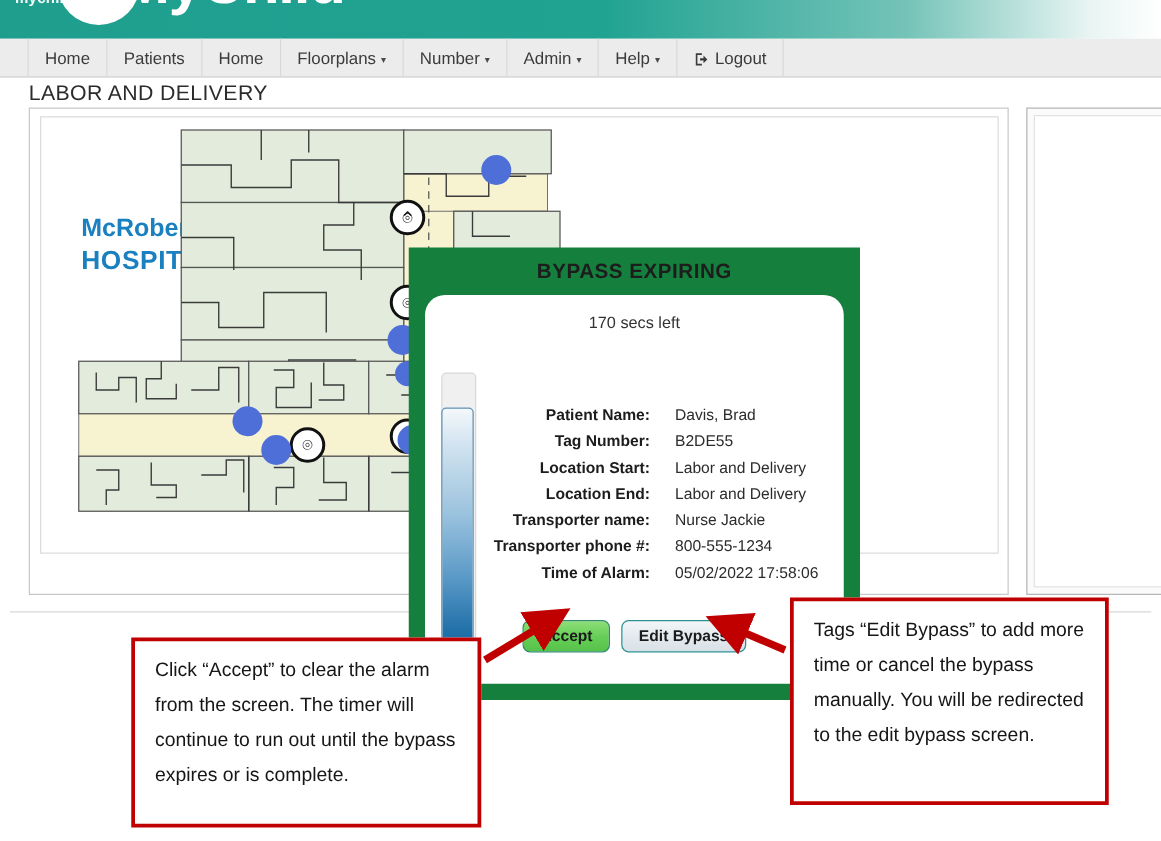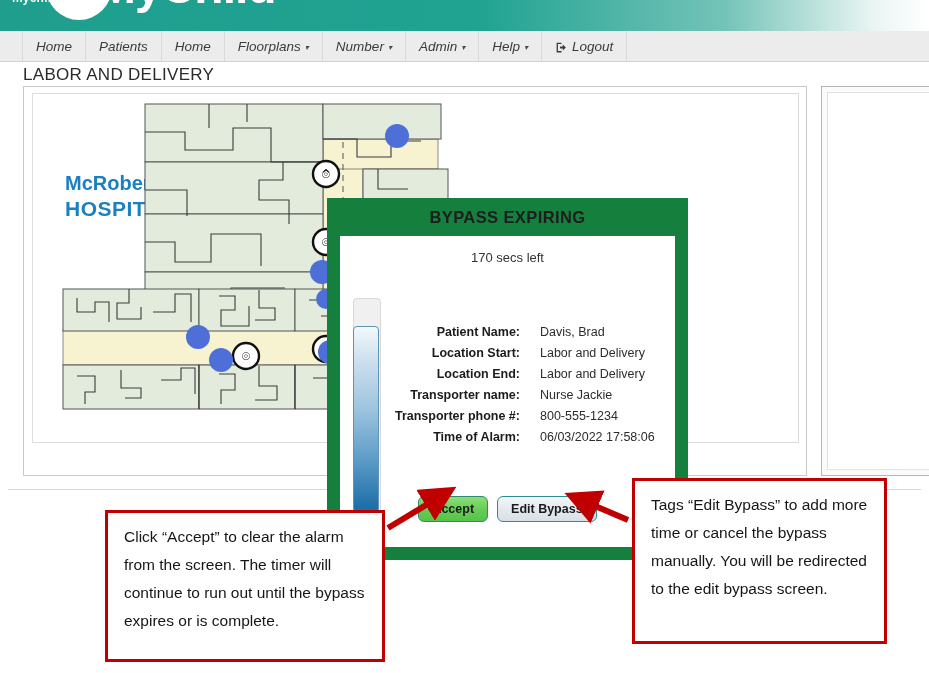"Home" .nav-item { font-style: italic -> none }
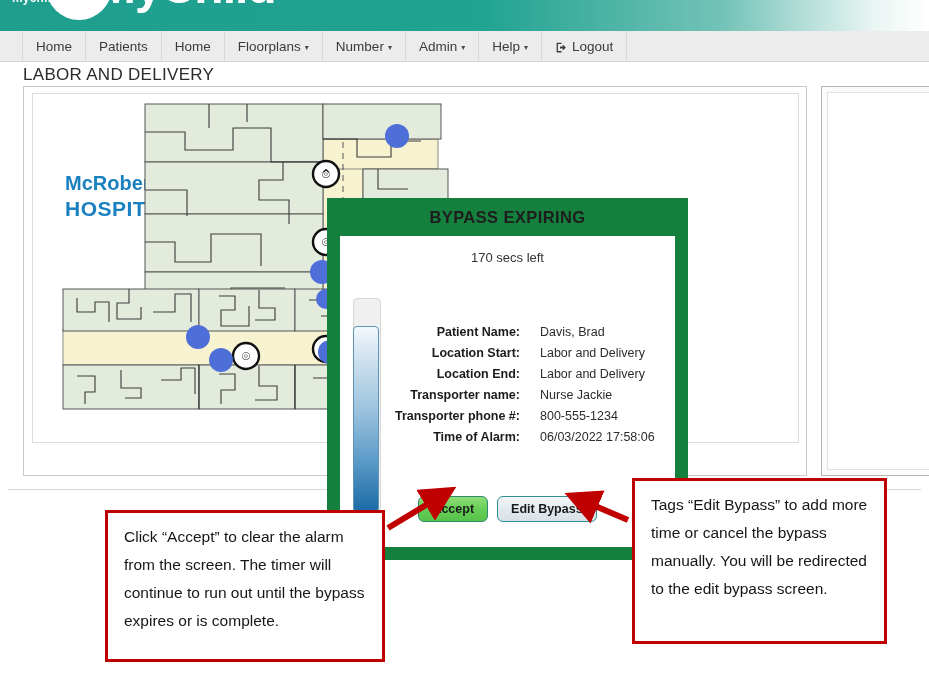"170 secs left" #modal-body { border-radius: none -> 16px }
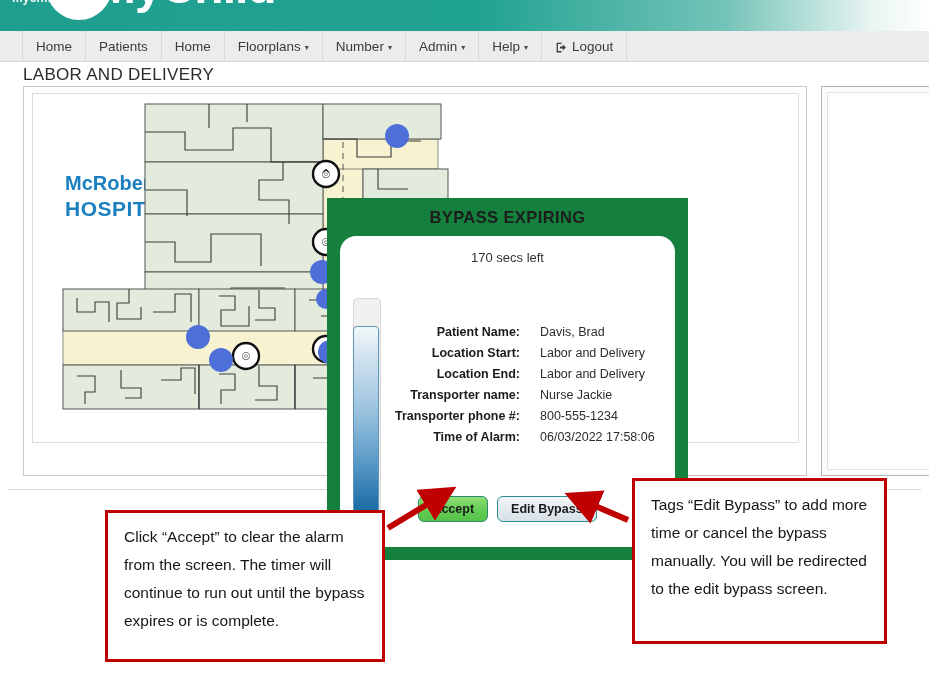"Tag Number:" div.detail-row { html: none -> <div> <div>Tag Number:</div> <div>B2DE55</div> </div> }
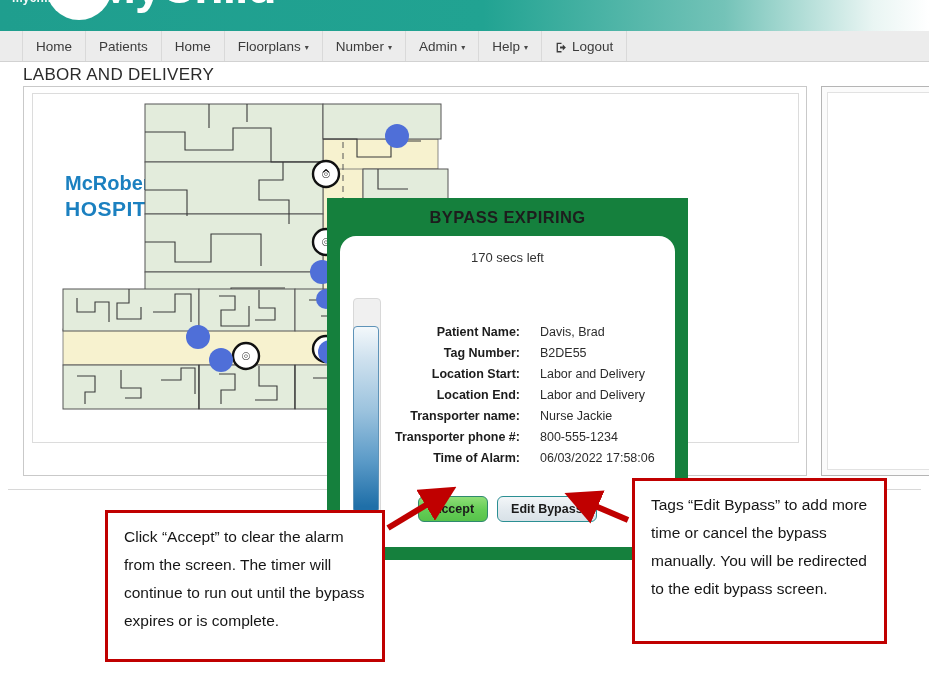"06/03/2022 17:58:06" div.detail-value { text: 06/03/2022 -> 05/02/2022 }
